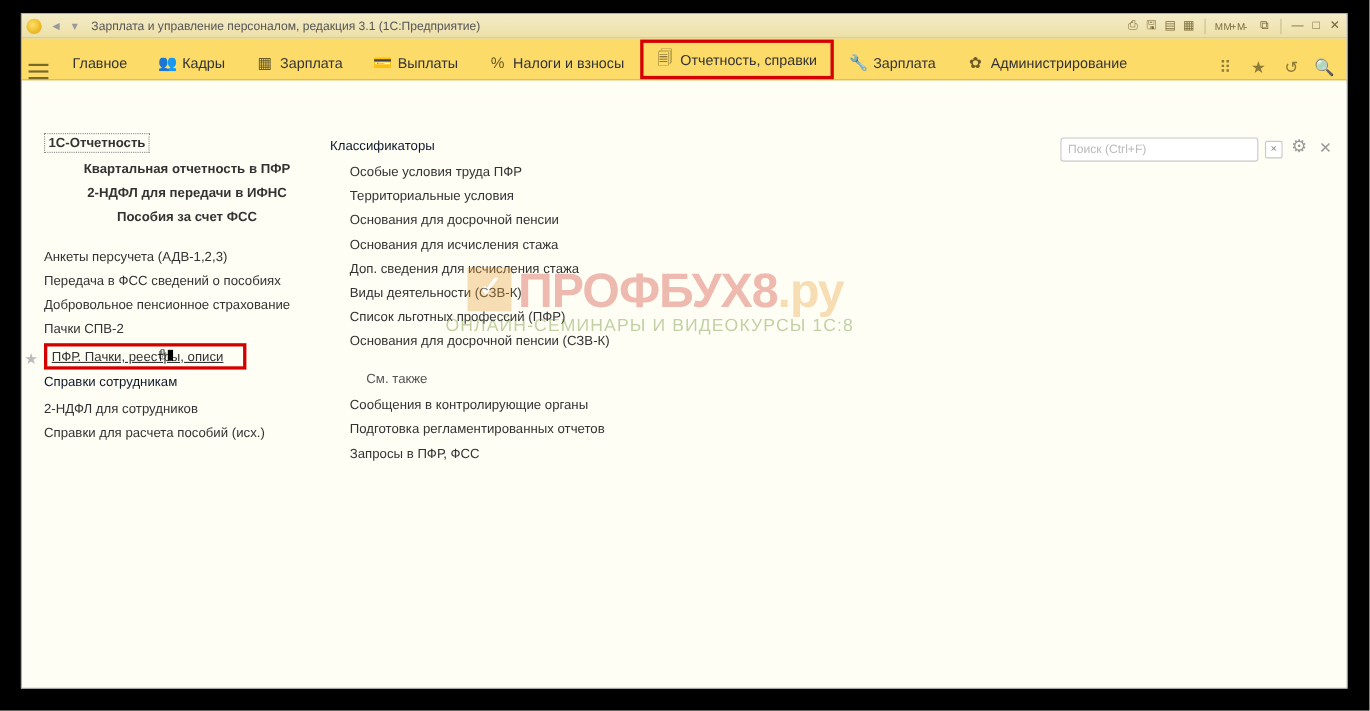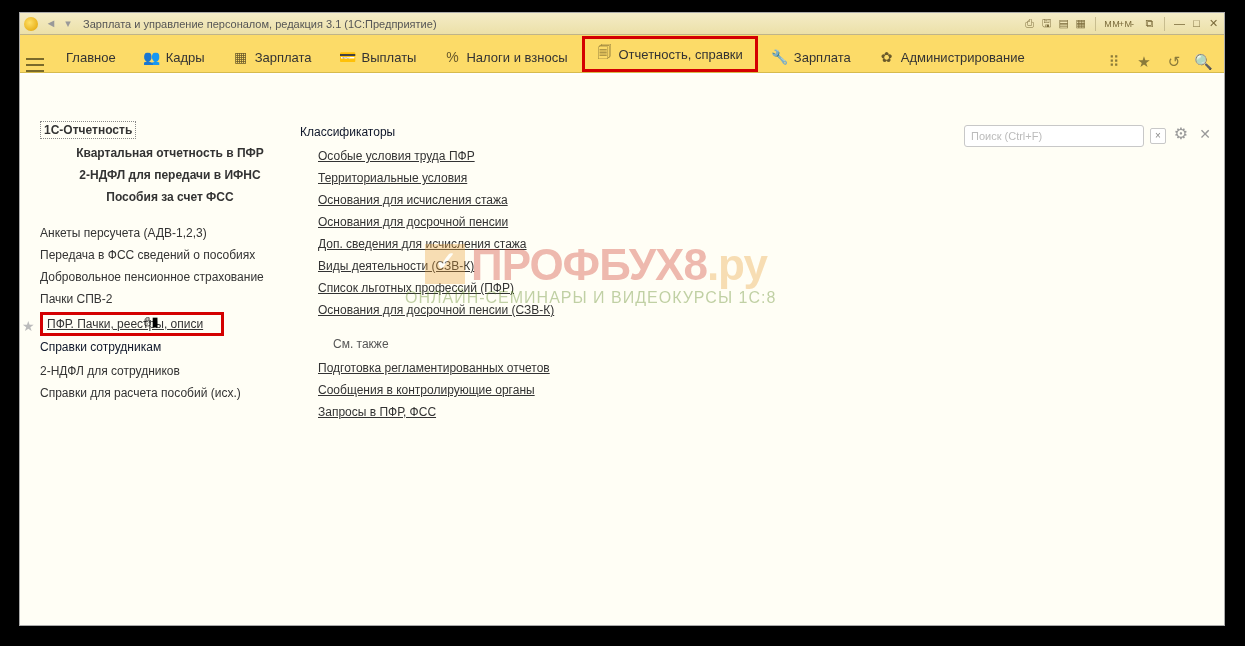"Особые условия труда ПФР" .col-right .indent { text-decoration: underline -> none }
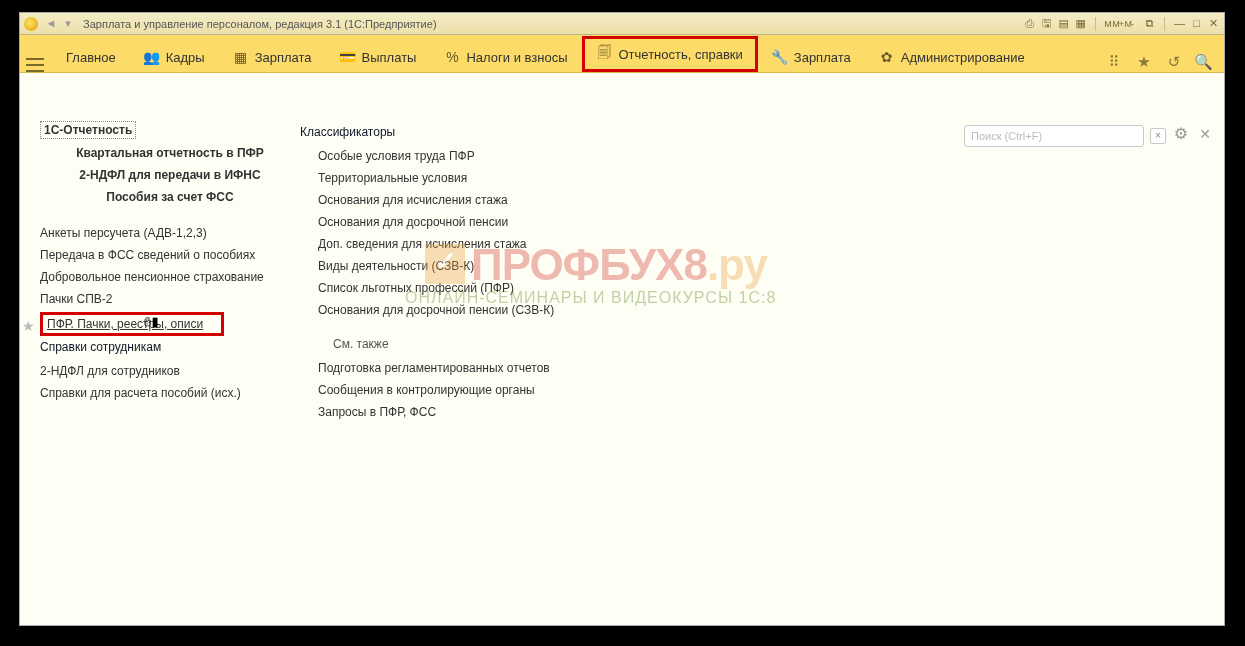"Основания для исчисления стажа" a { order: before "Основания для досрочной пенсии" -> after "Основания для досрочной пенсии" }
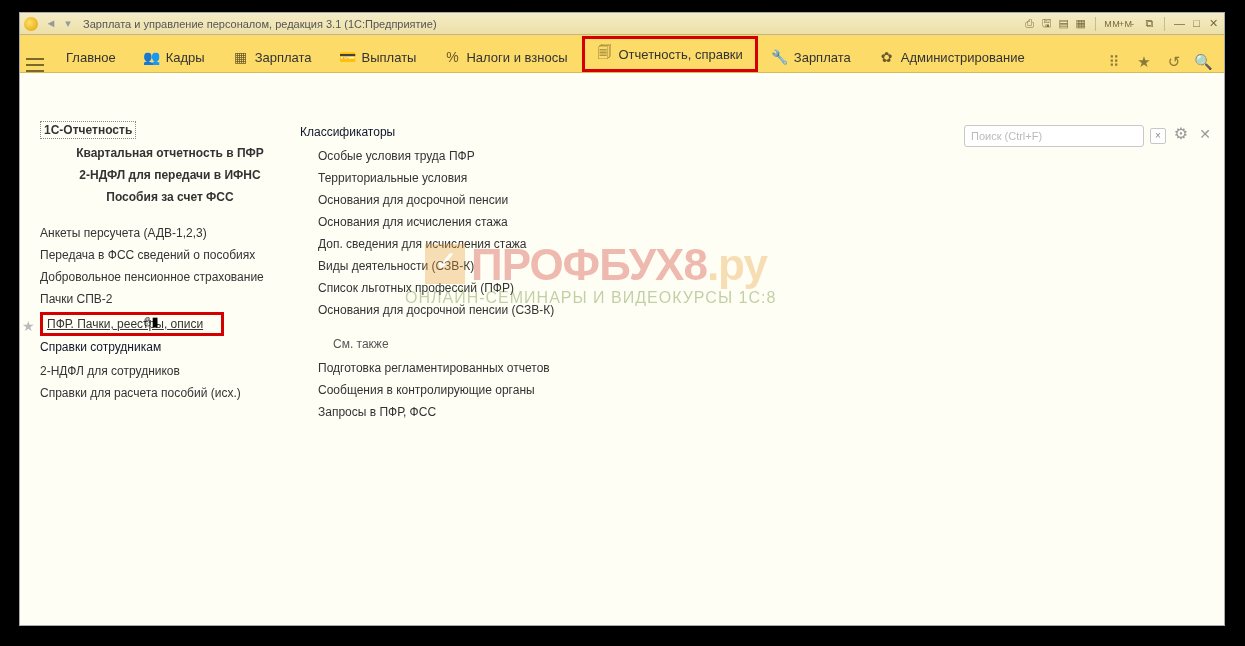"Подготовка регламентированных отчетов" a { order: before "Сообщения в контролирующие органы" -> after "Сообщения в контролирующие органы" }
